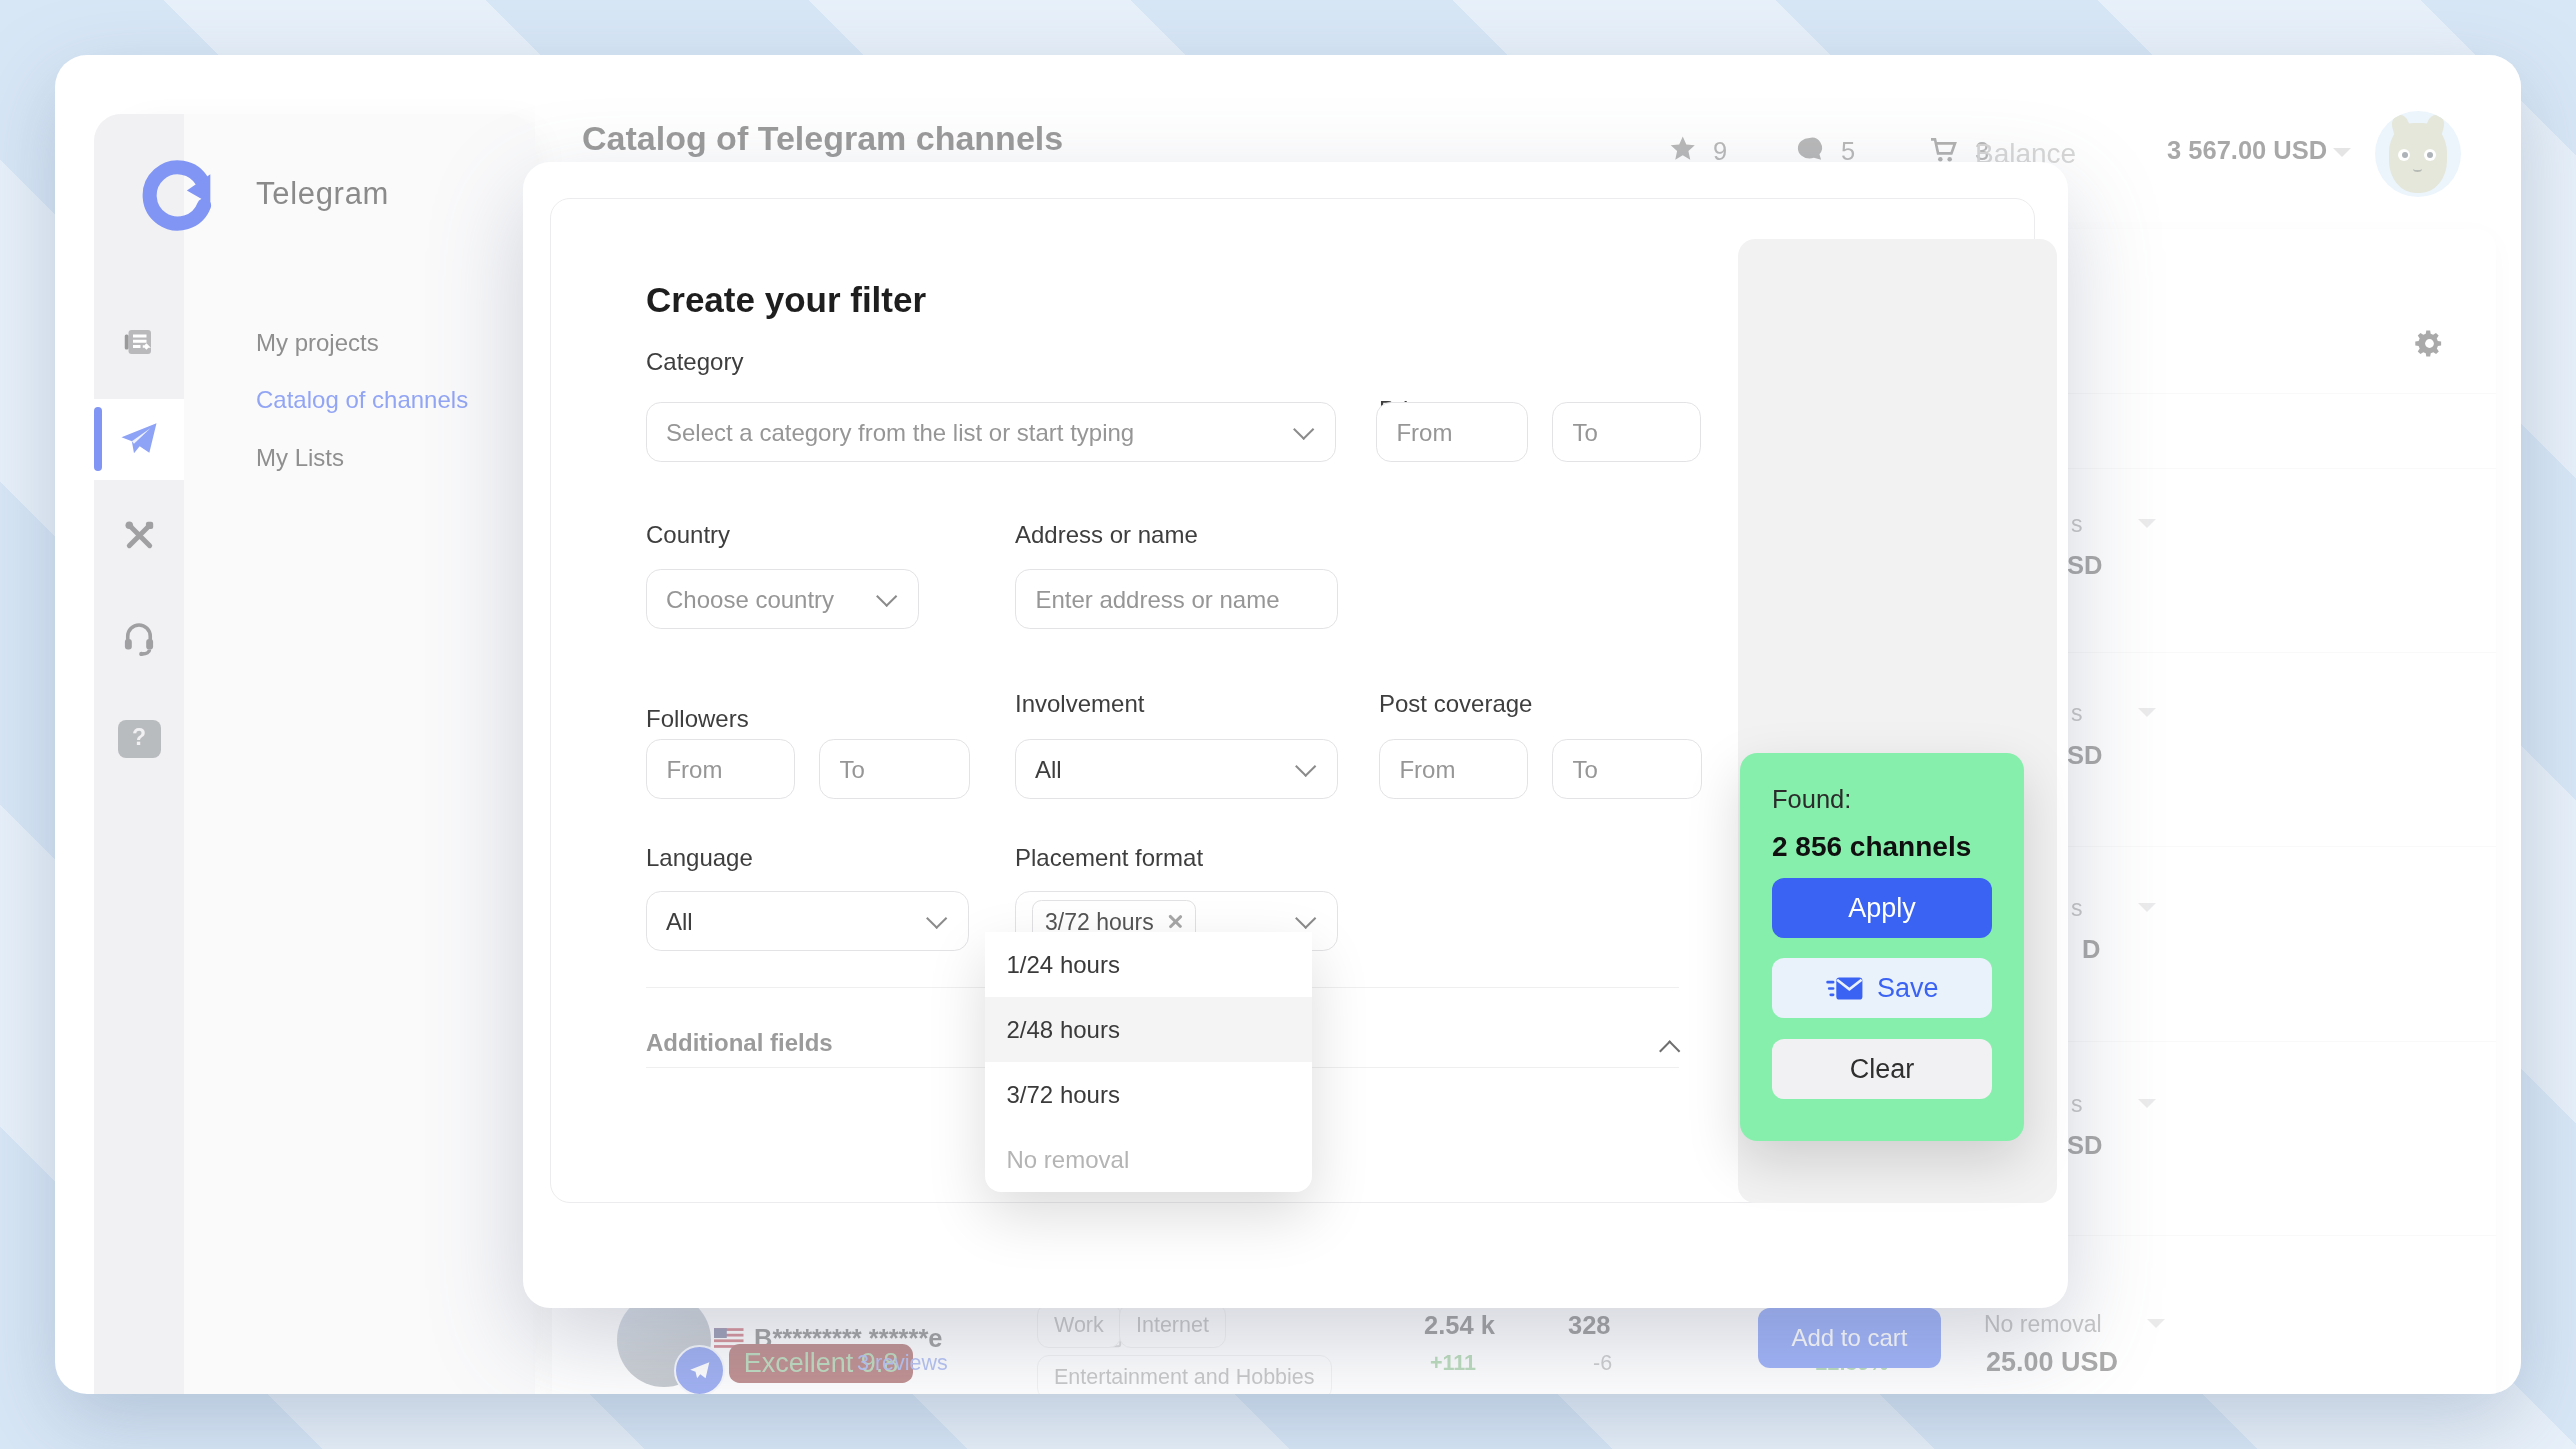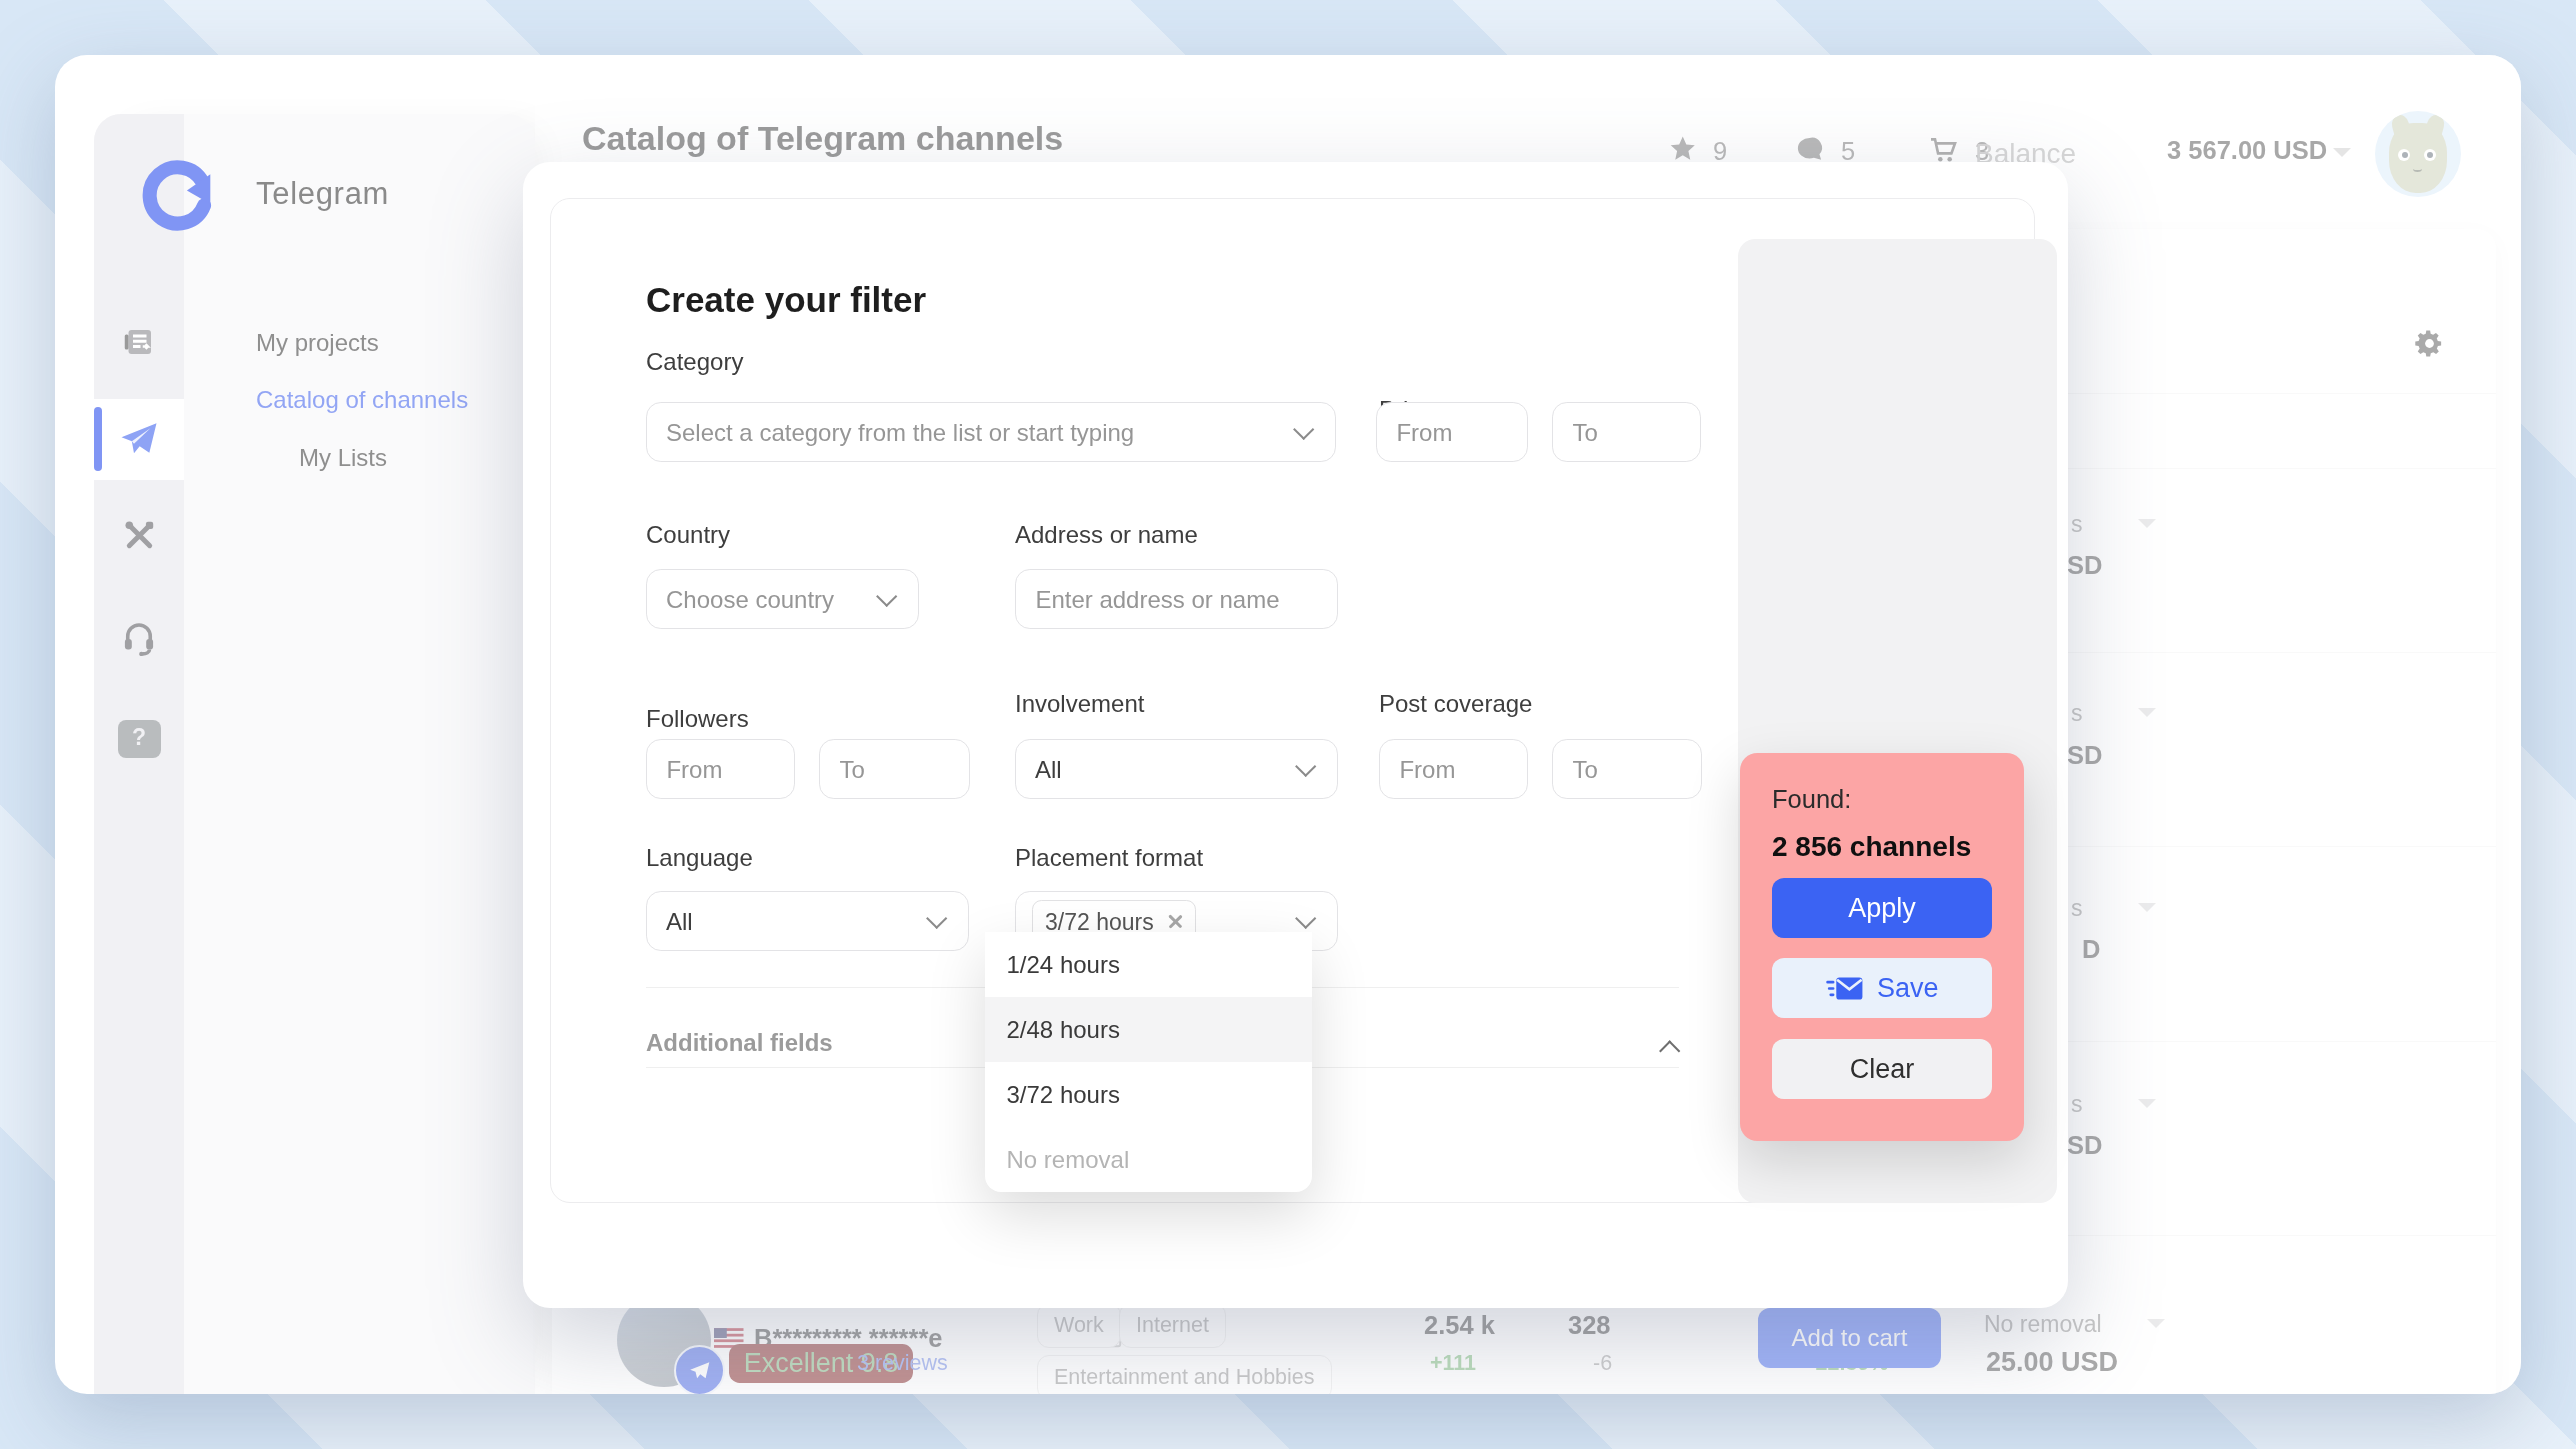"My Lists" div.nav-item { margin-left: 43px -> none }
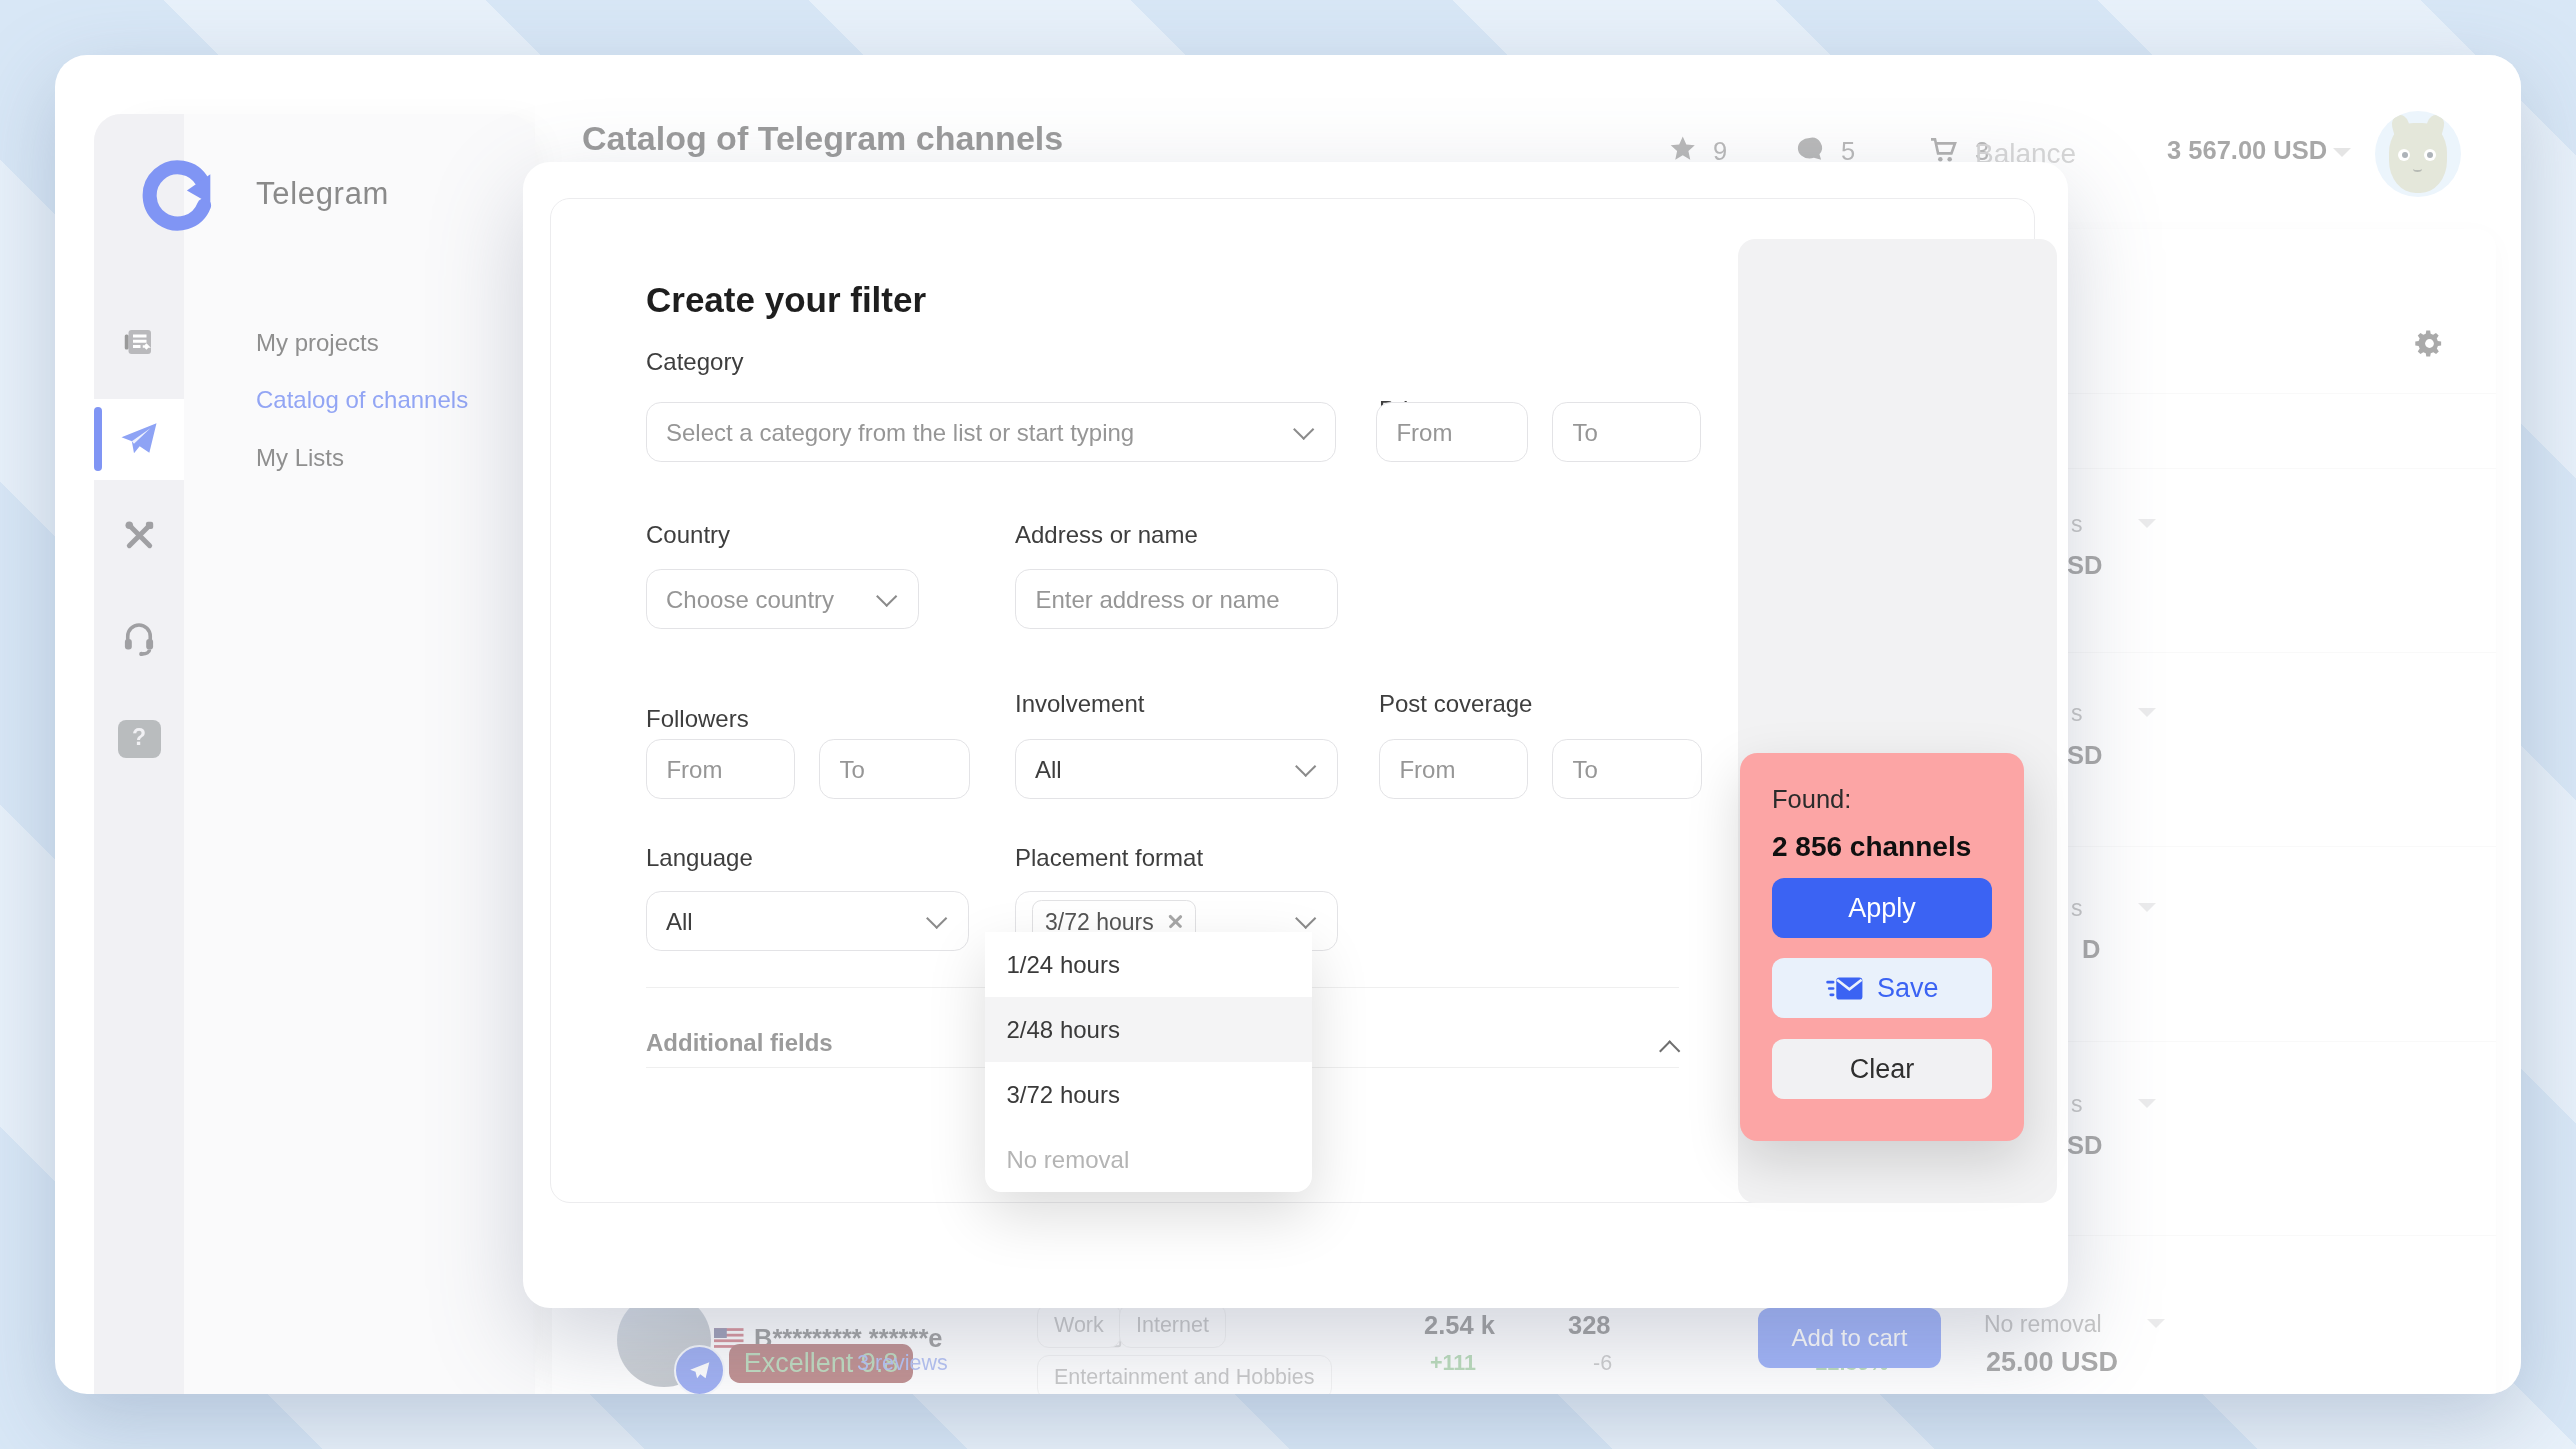"Found:" .found-card { background: #fca5a5 -> #86efac }
